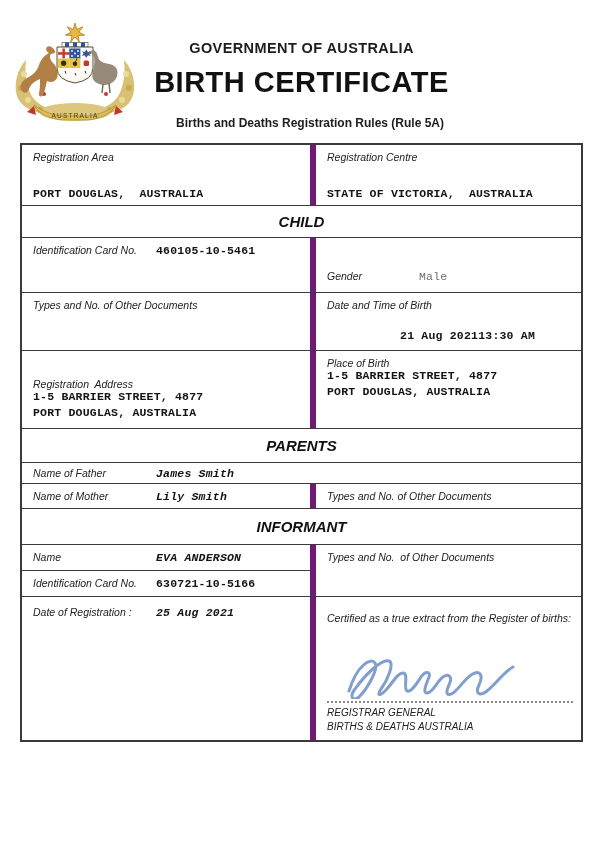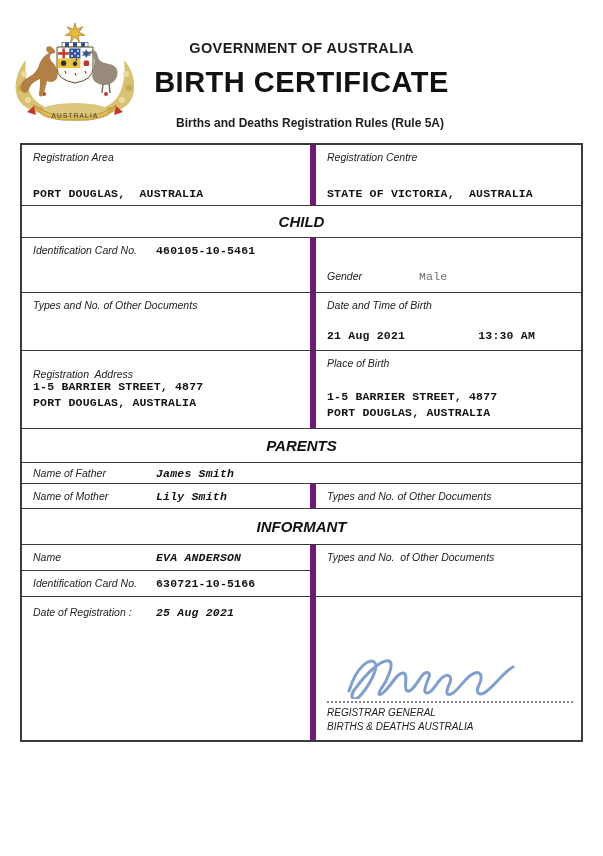"21 Aug 2021" .spread { justify-content: space-between -> flex-end }
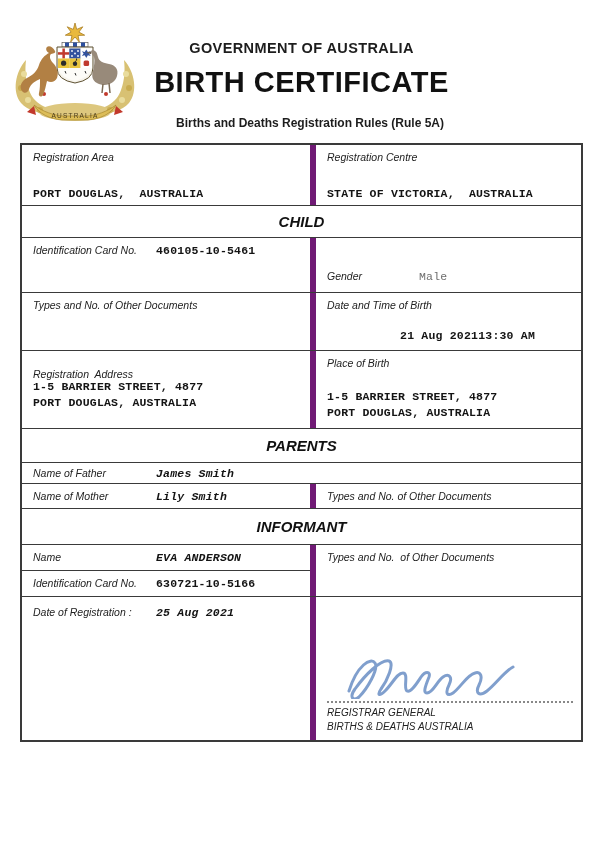"Place of Birth" div.cell { justify-content: space-between -> none }
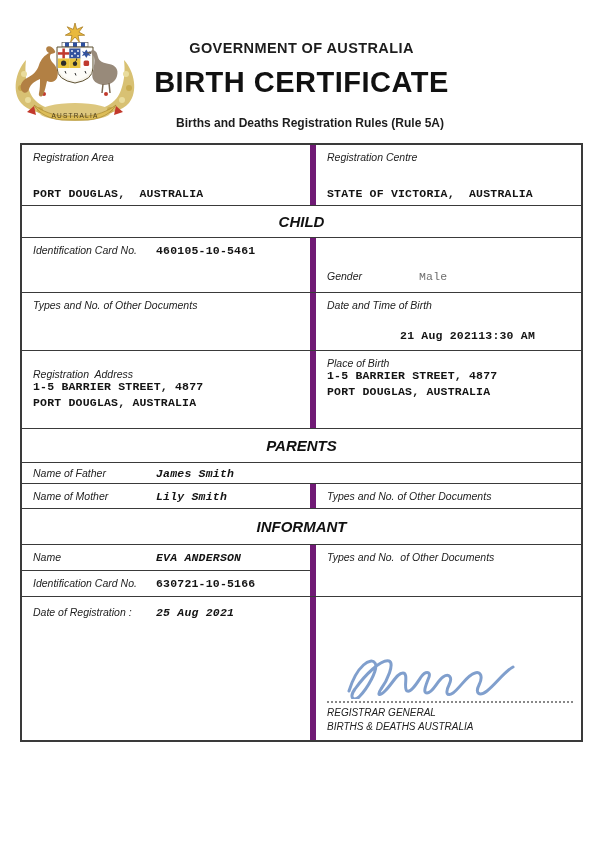"Registration Address" div.cell { justify-content: center -> flex-end }
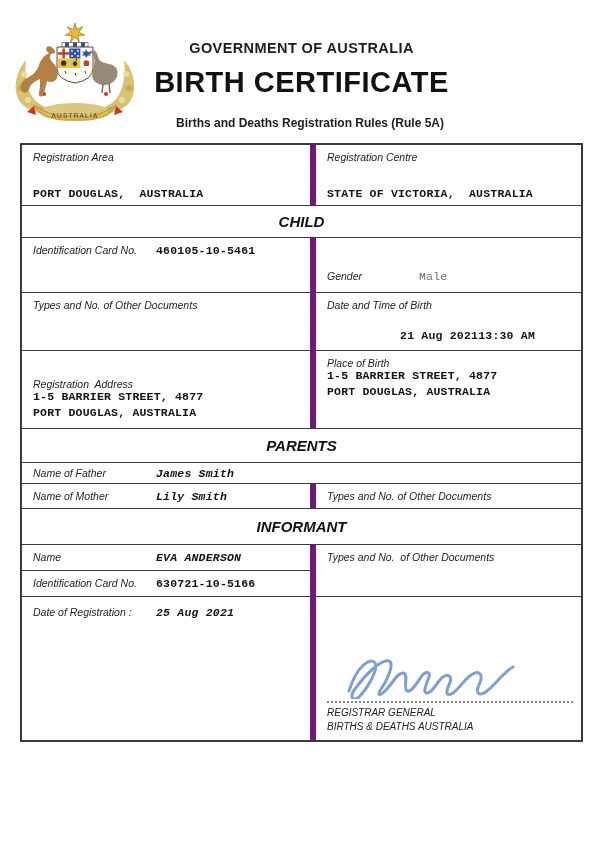"Certified as a true extract" span.label { html: none -> <span>Certified as a true extract from the Register of births:</span> }
